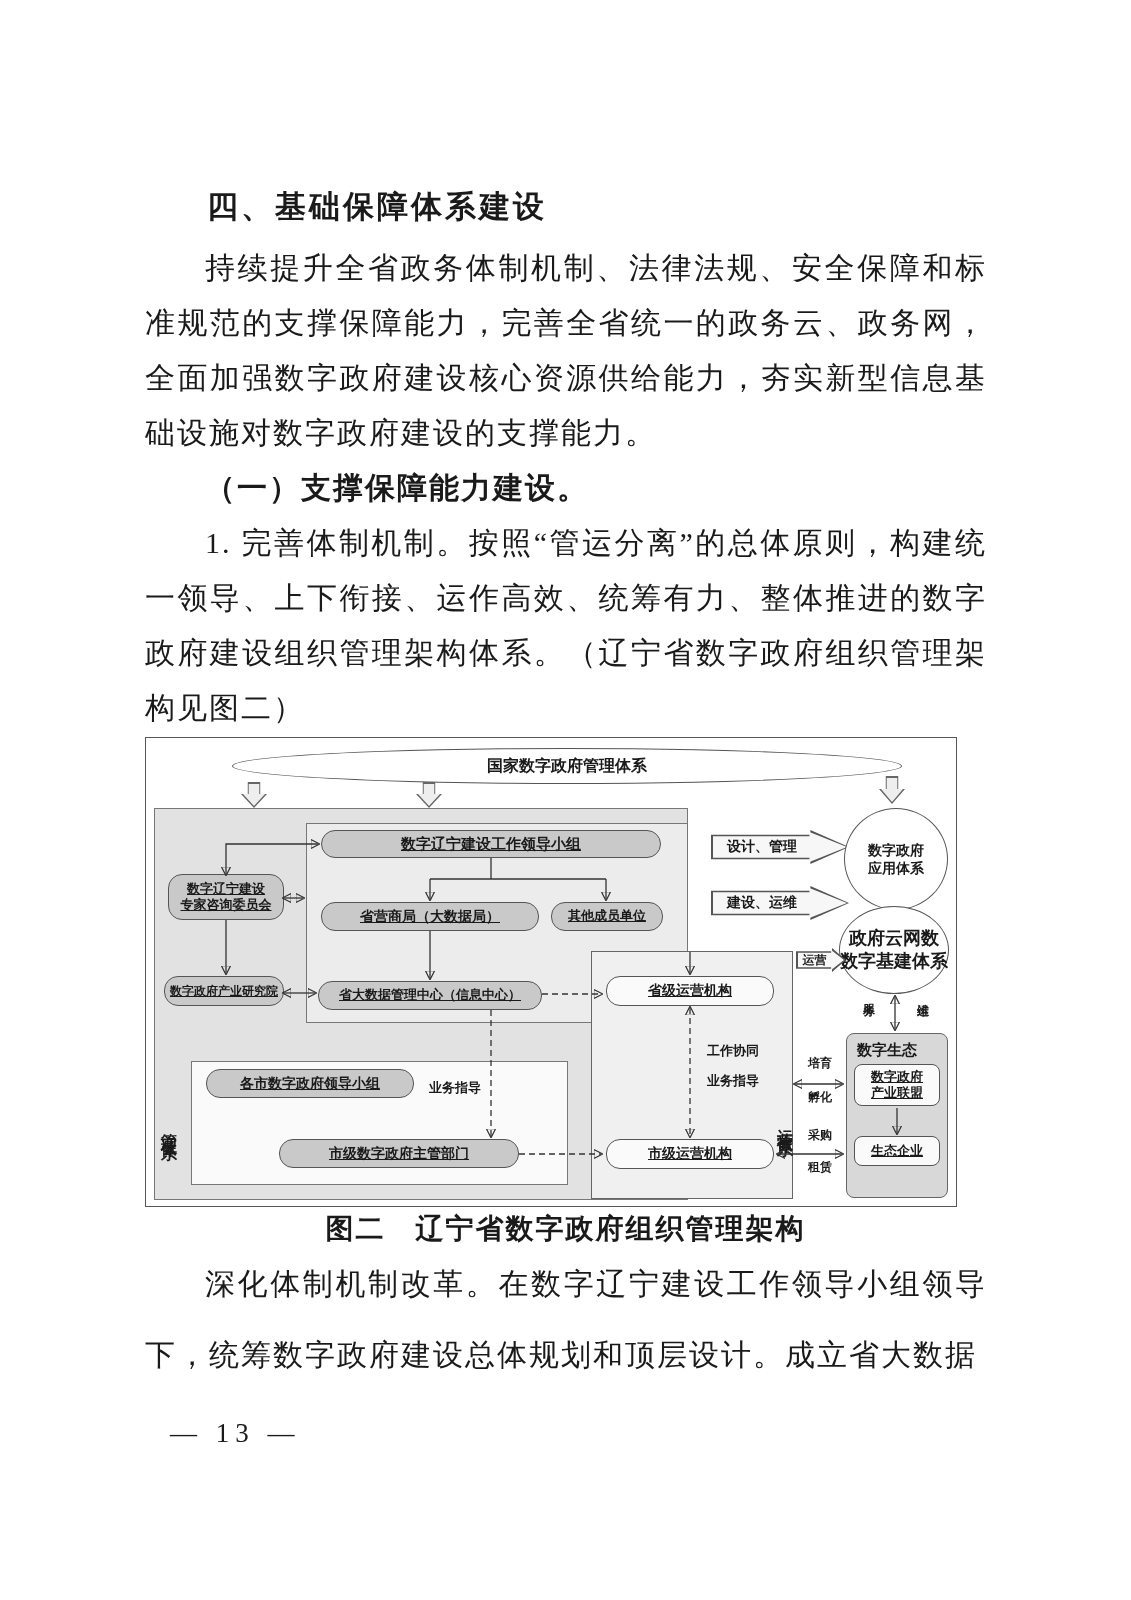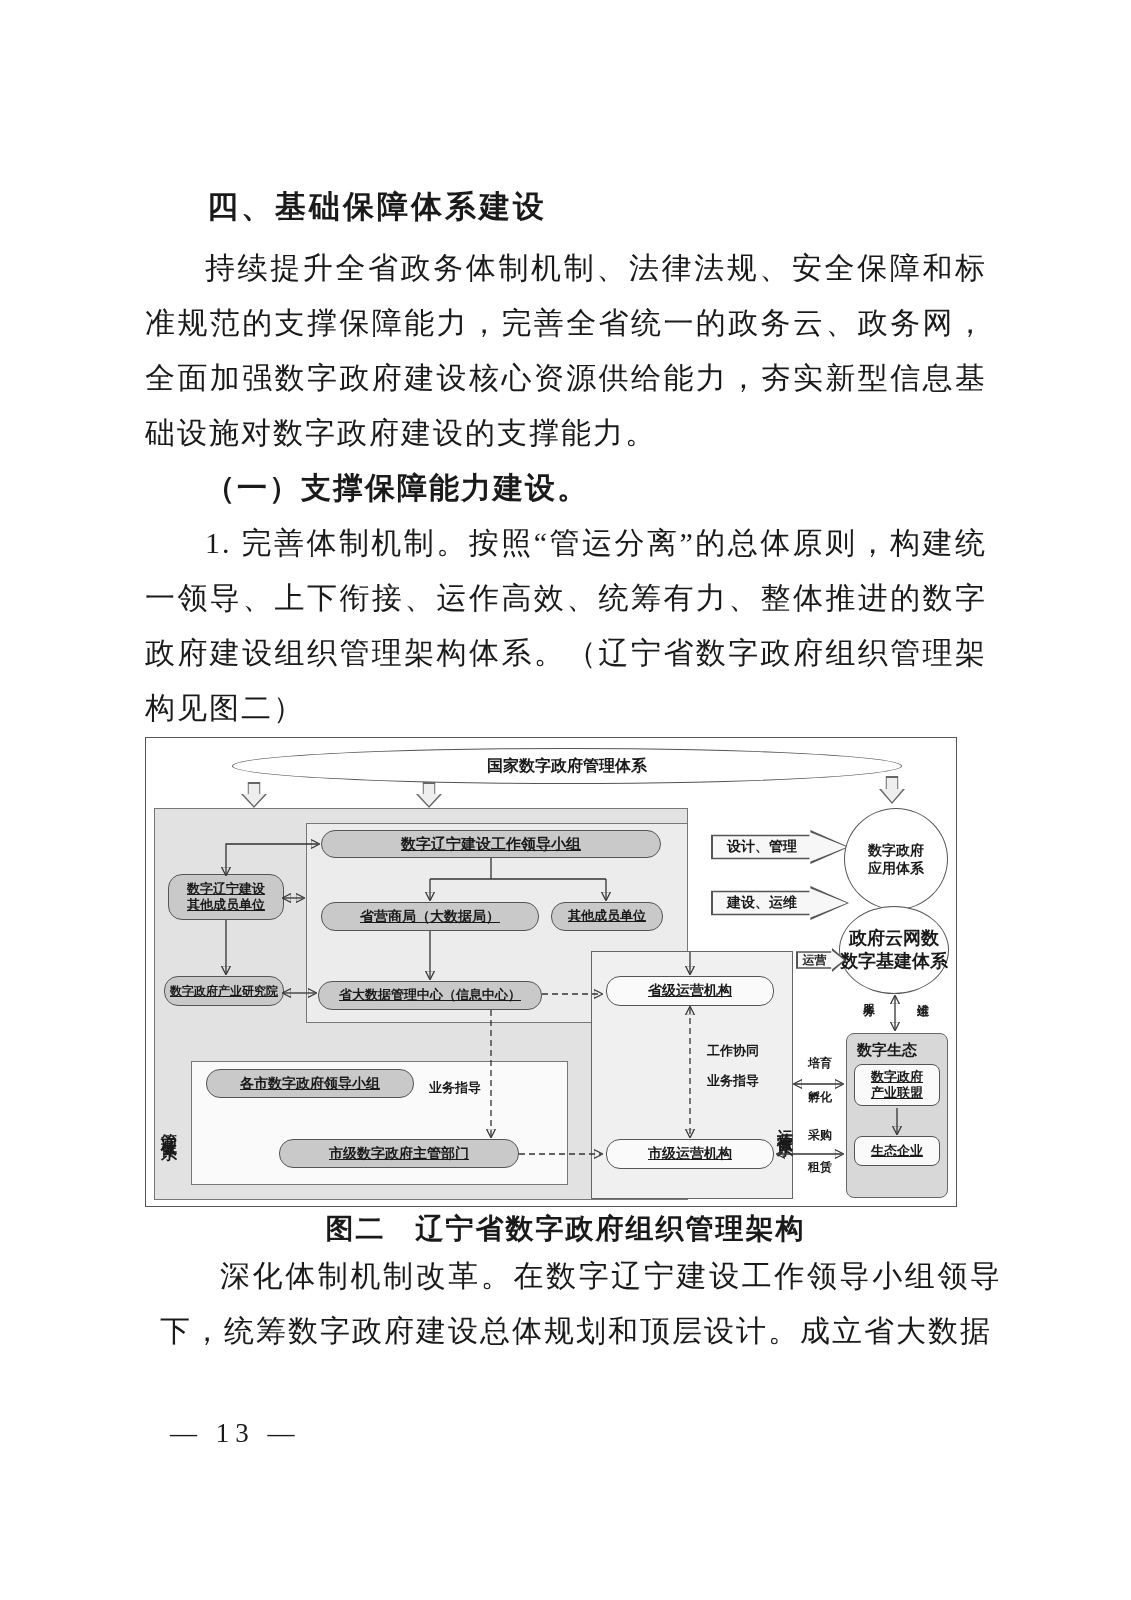"数字辽宁建设" div.node { text: 其他成员单位 -> 专家咨询委员会 }
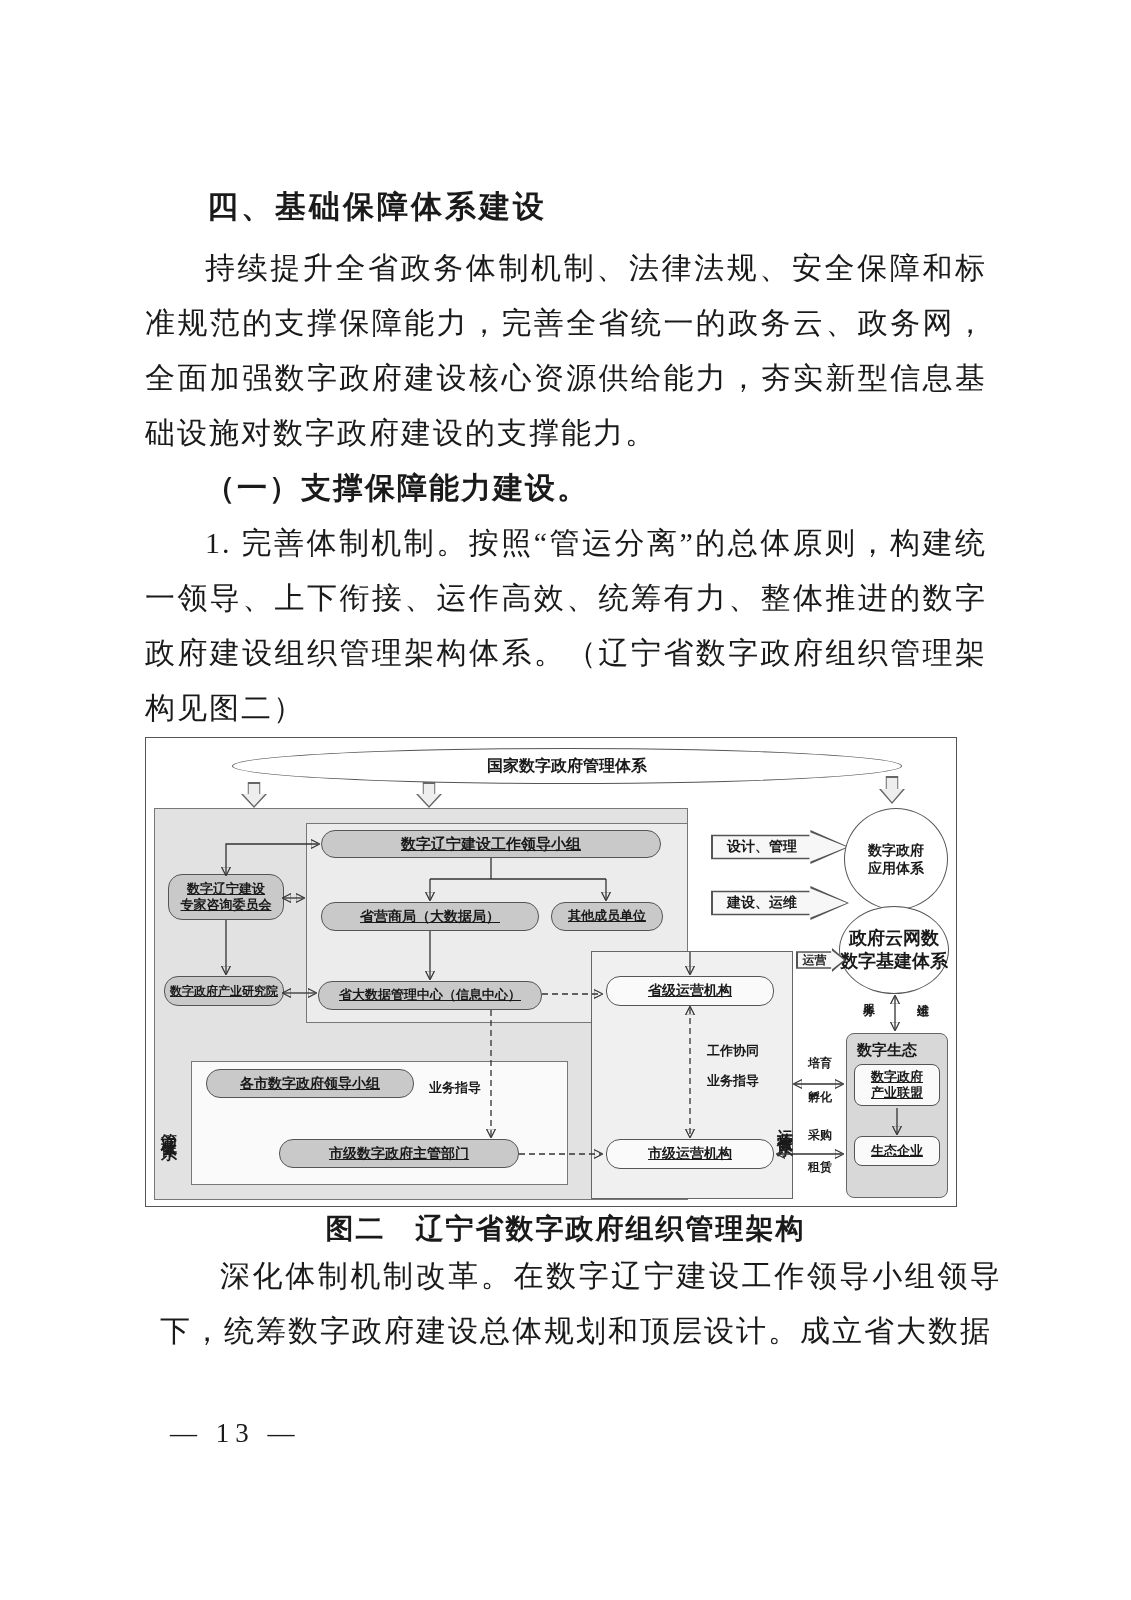"深化体制机制改革。在数字辽宁建设工作领导小组领导下，统筹数字政府建设总体规划和顶" .para3 { left: 160px -> 145px; line-height: 55px -> 71px }
